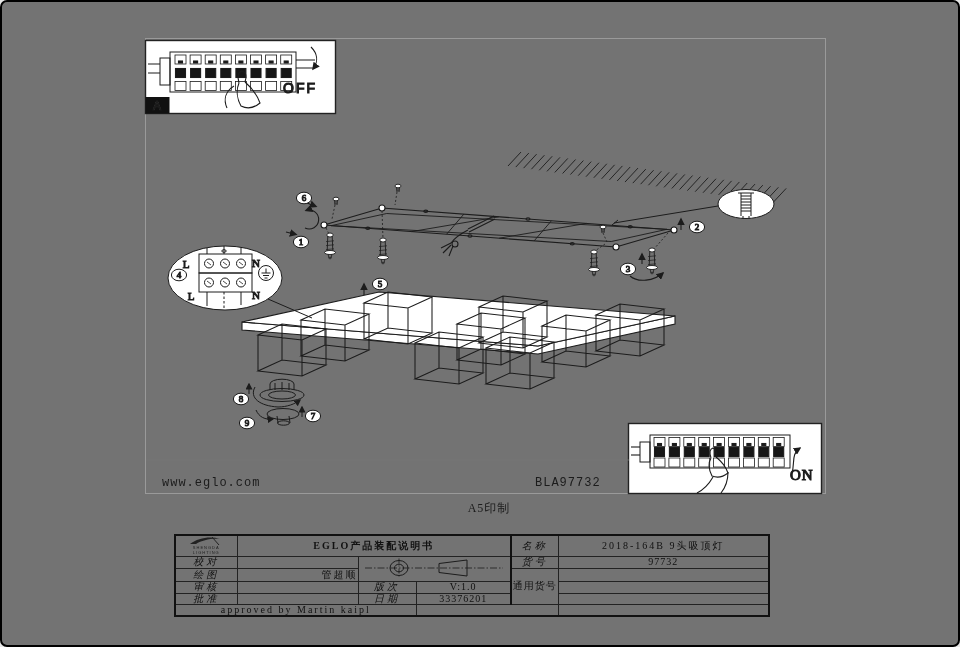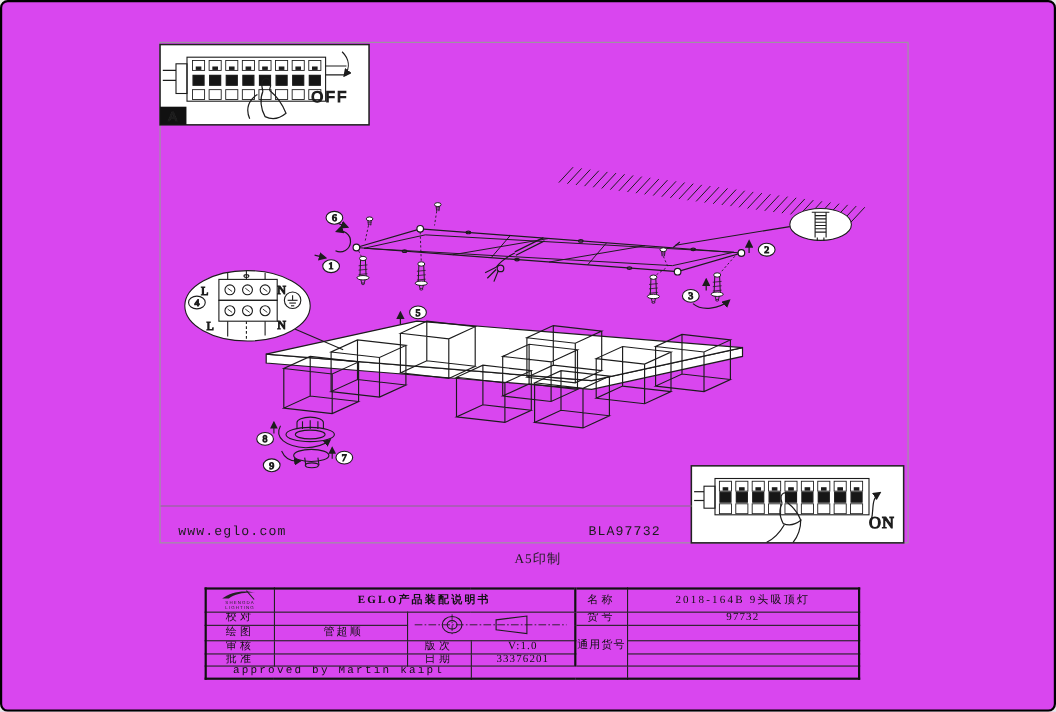"OFF" .page { background: #d946ef -> #737373 }
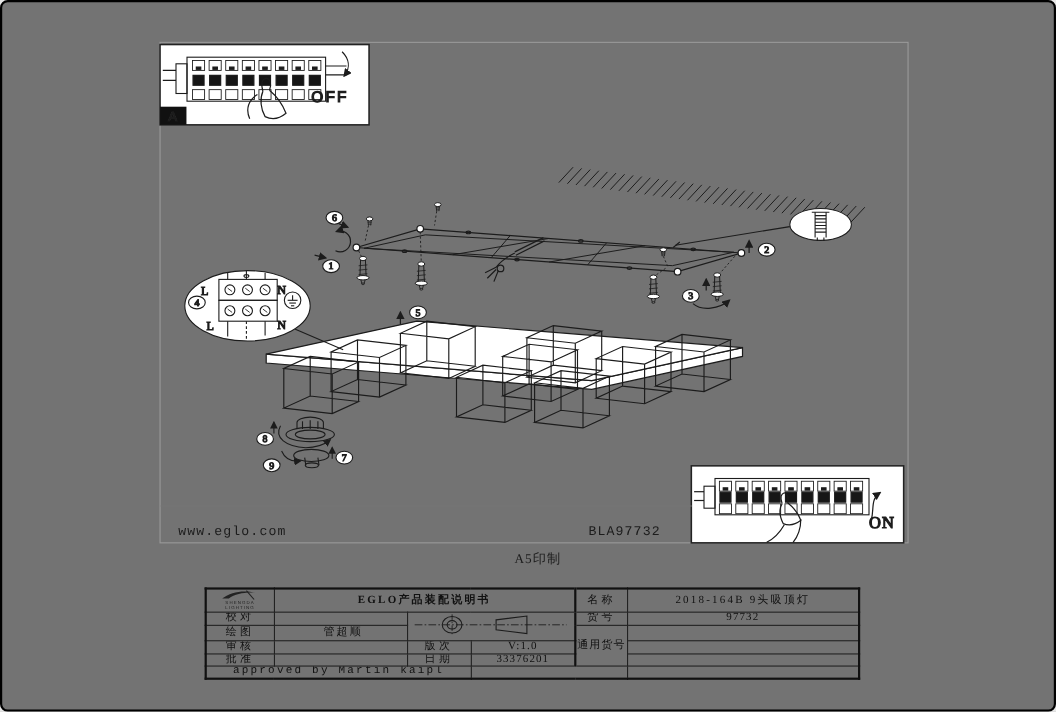"EGLO产品装配说明书" .tb { left: 184px -> 172px }
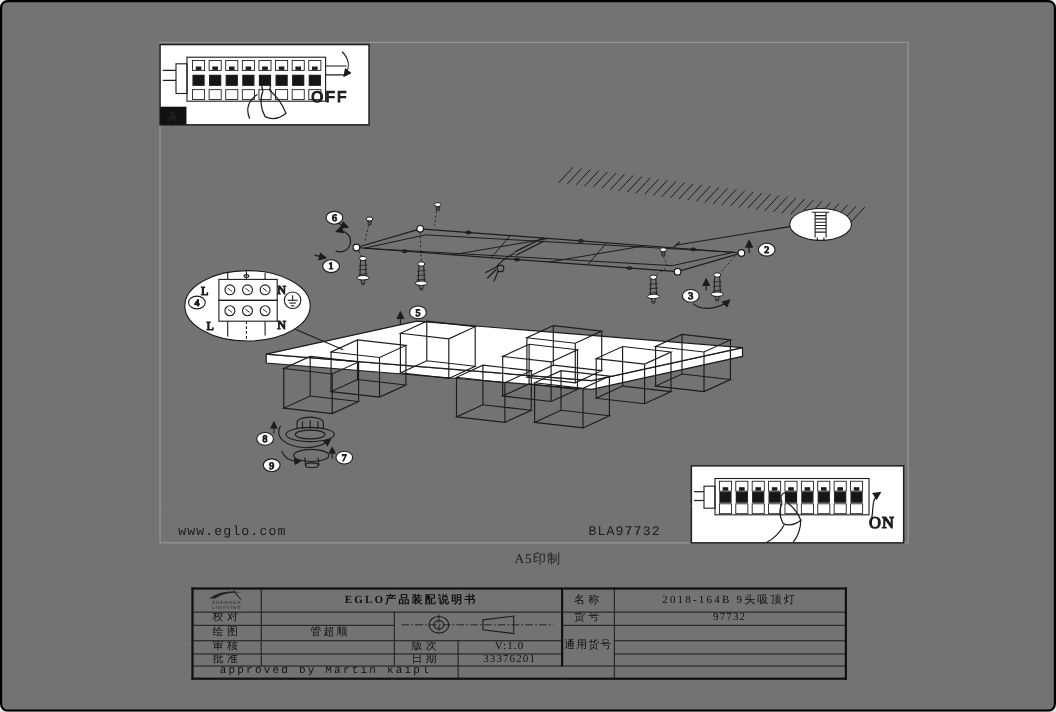"名称" .lab { font-style: none -> italic }
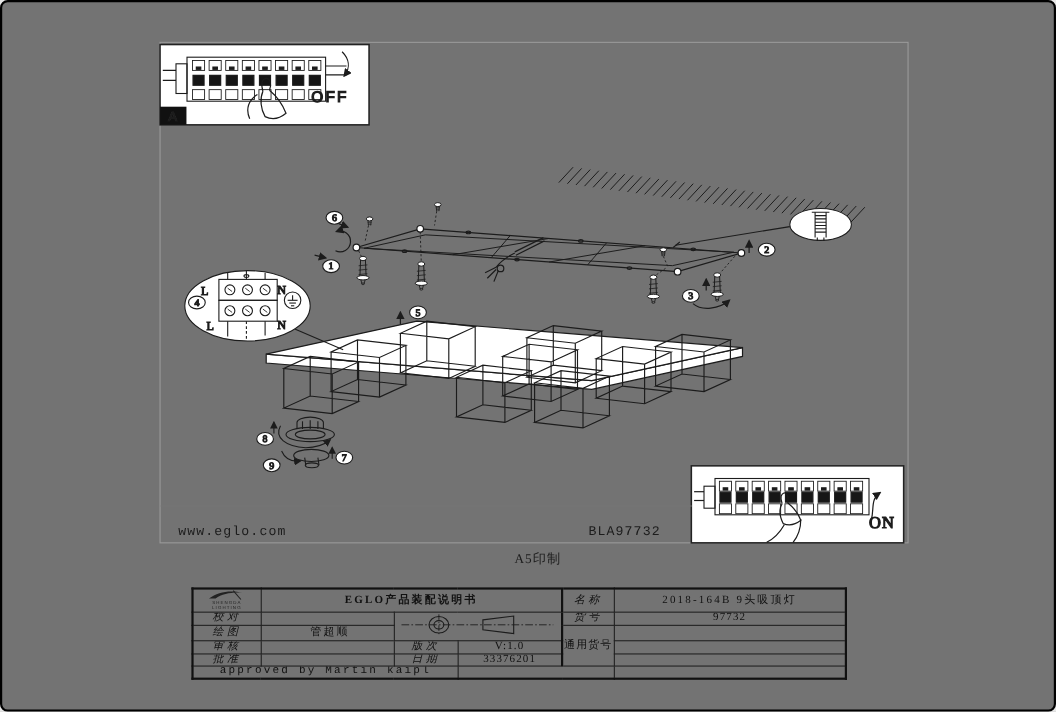"管超顺" td { text-align: center -> right }
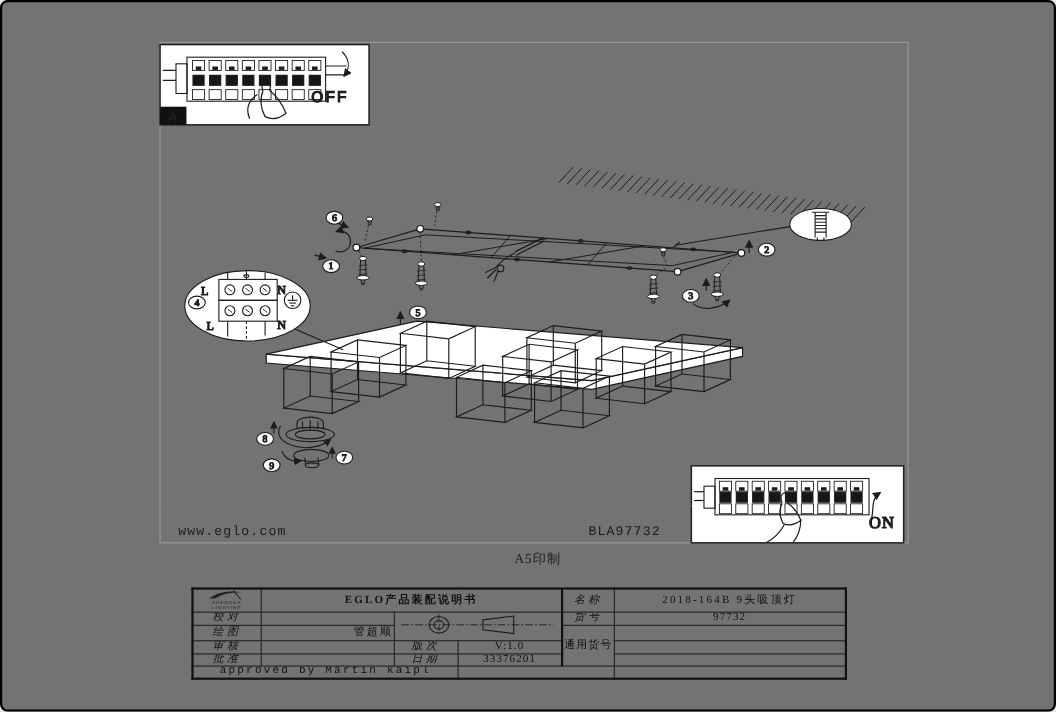"approved by Martin kaipl" .approved { font-family: Liberation Mono, monospace -> Liberation Serif, serif }
